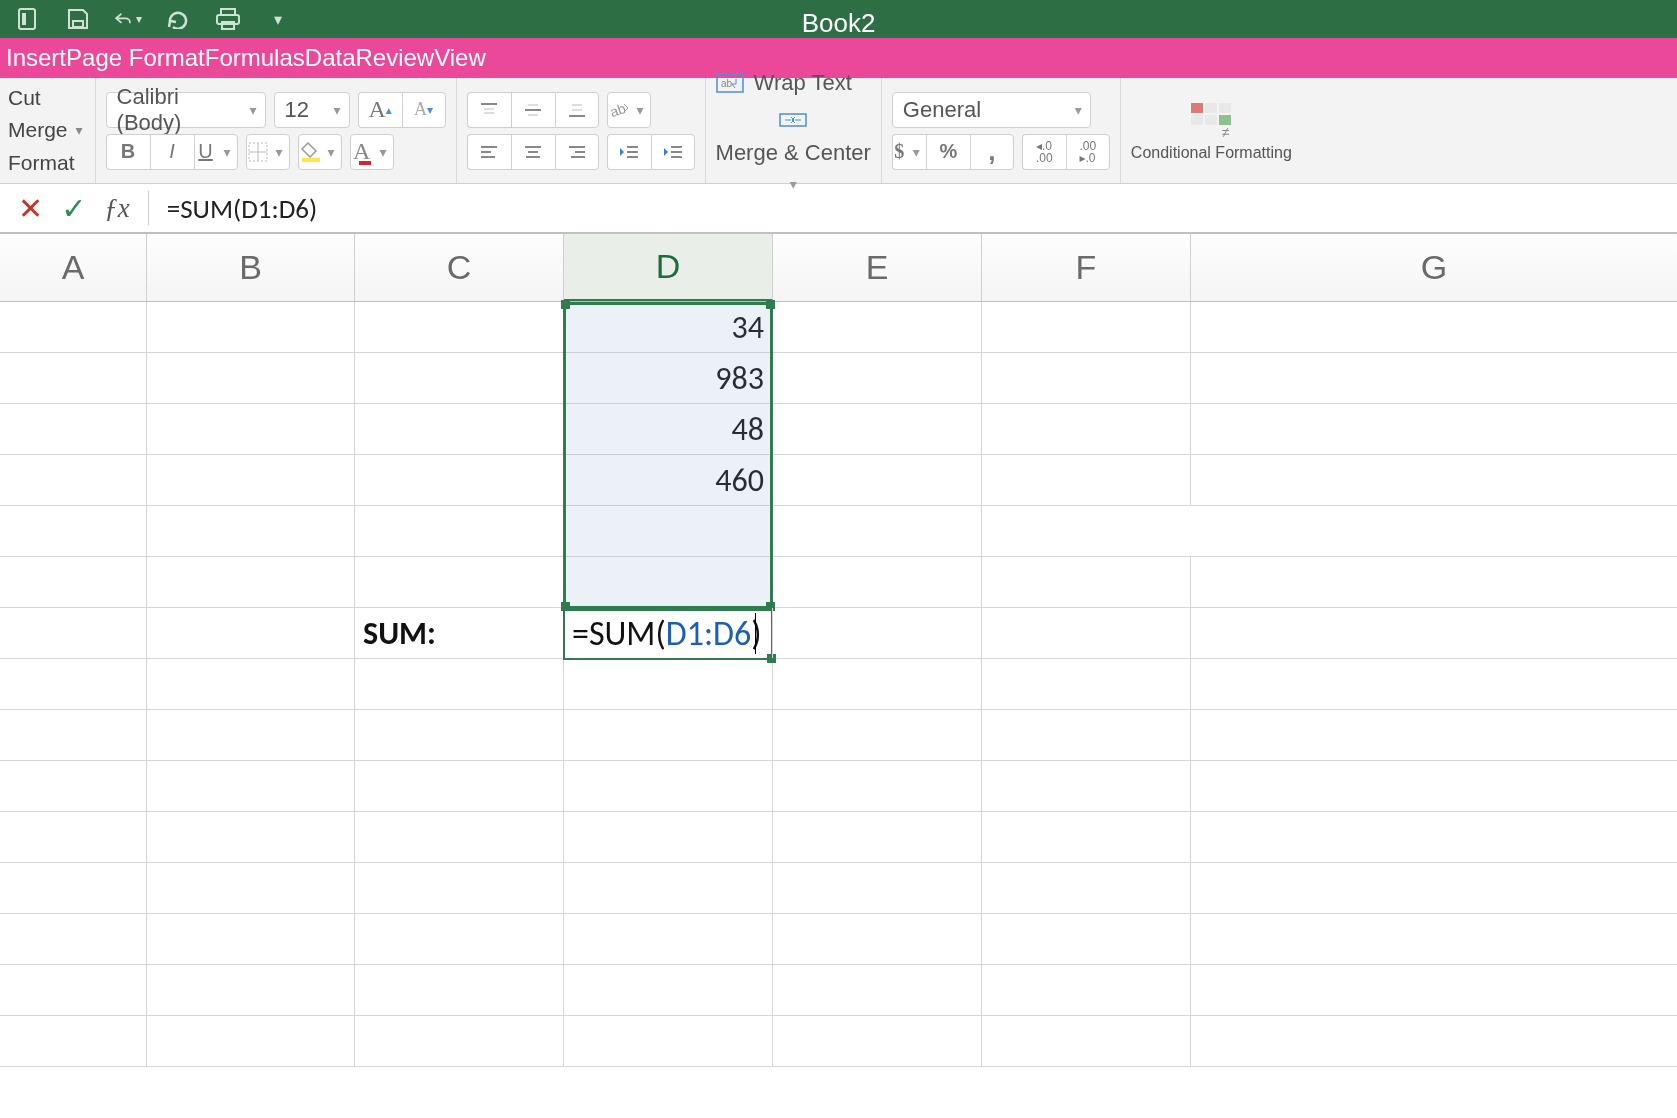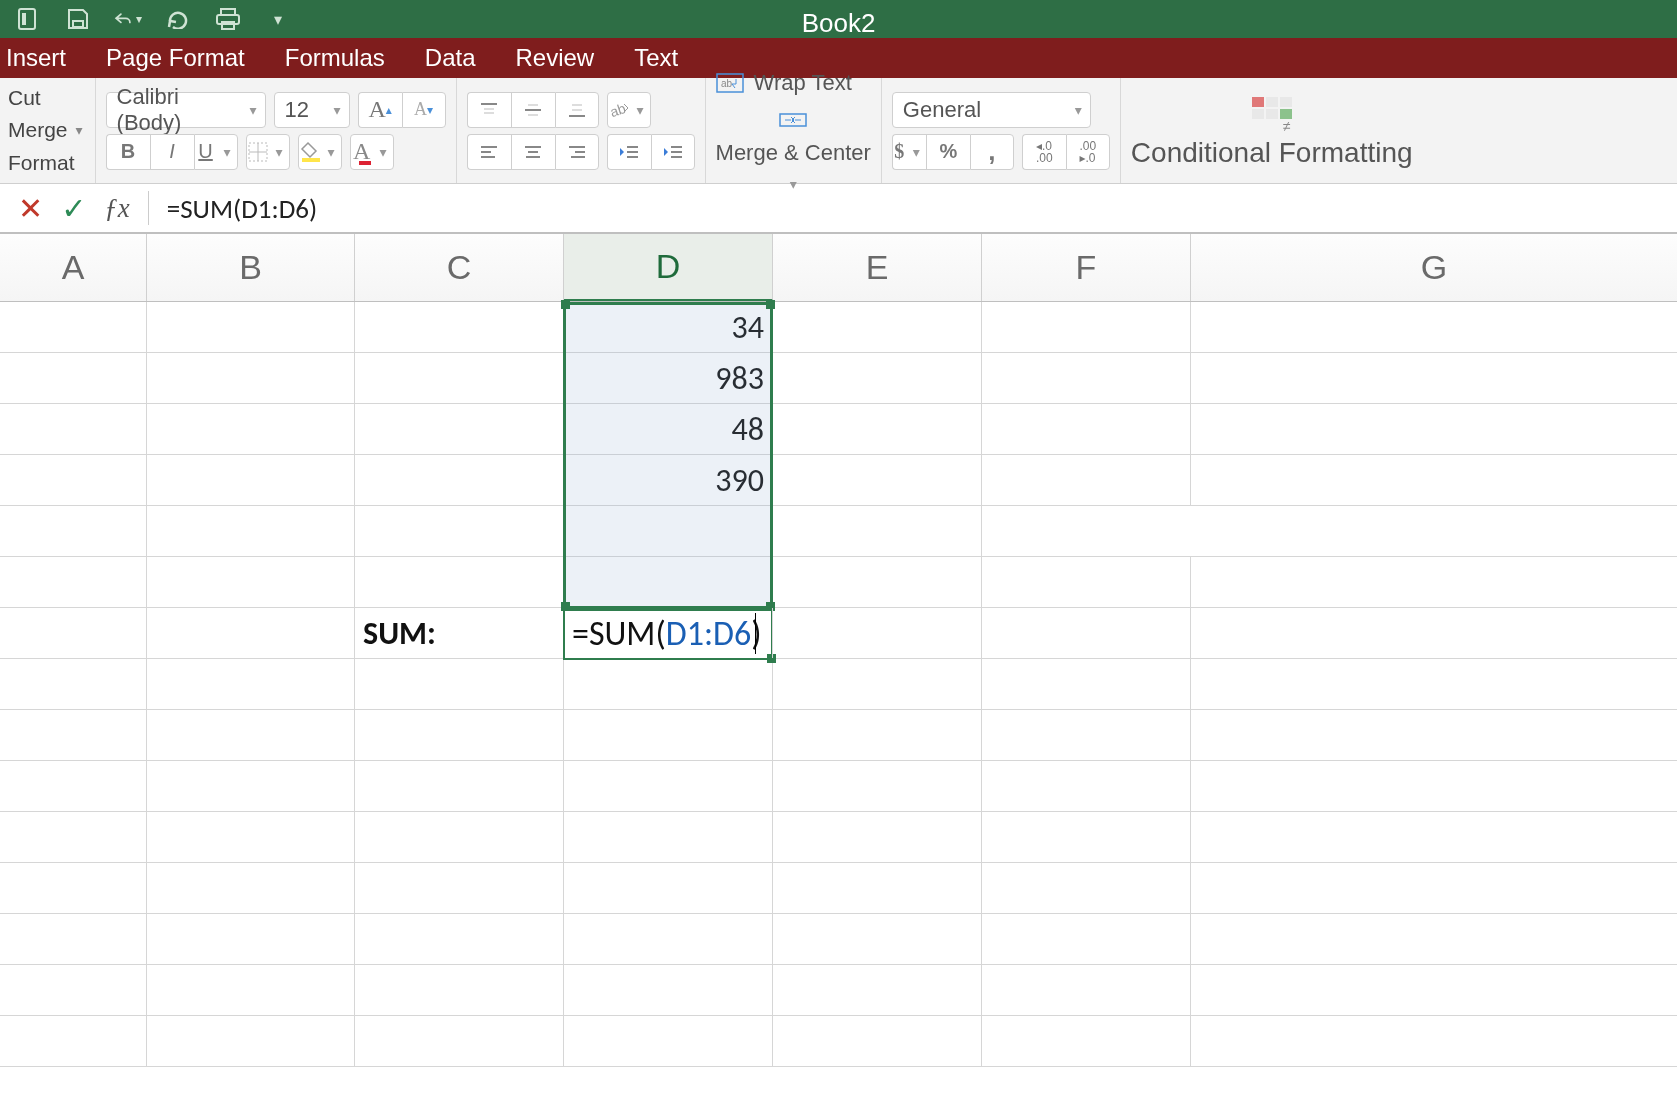"Insert" .tabsrow { background: #7f1d1d -> #ec4899; gap: 40px -> none }
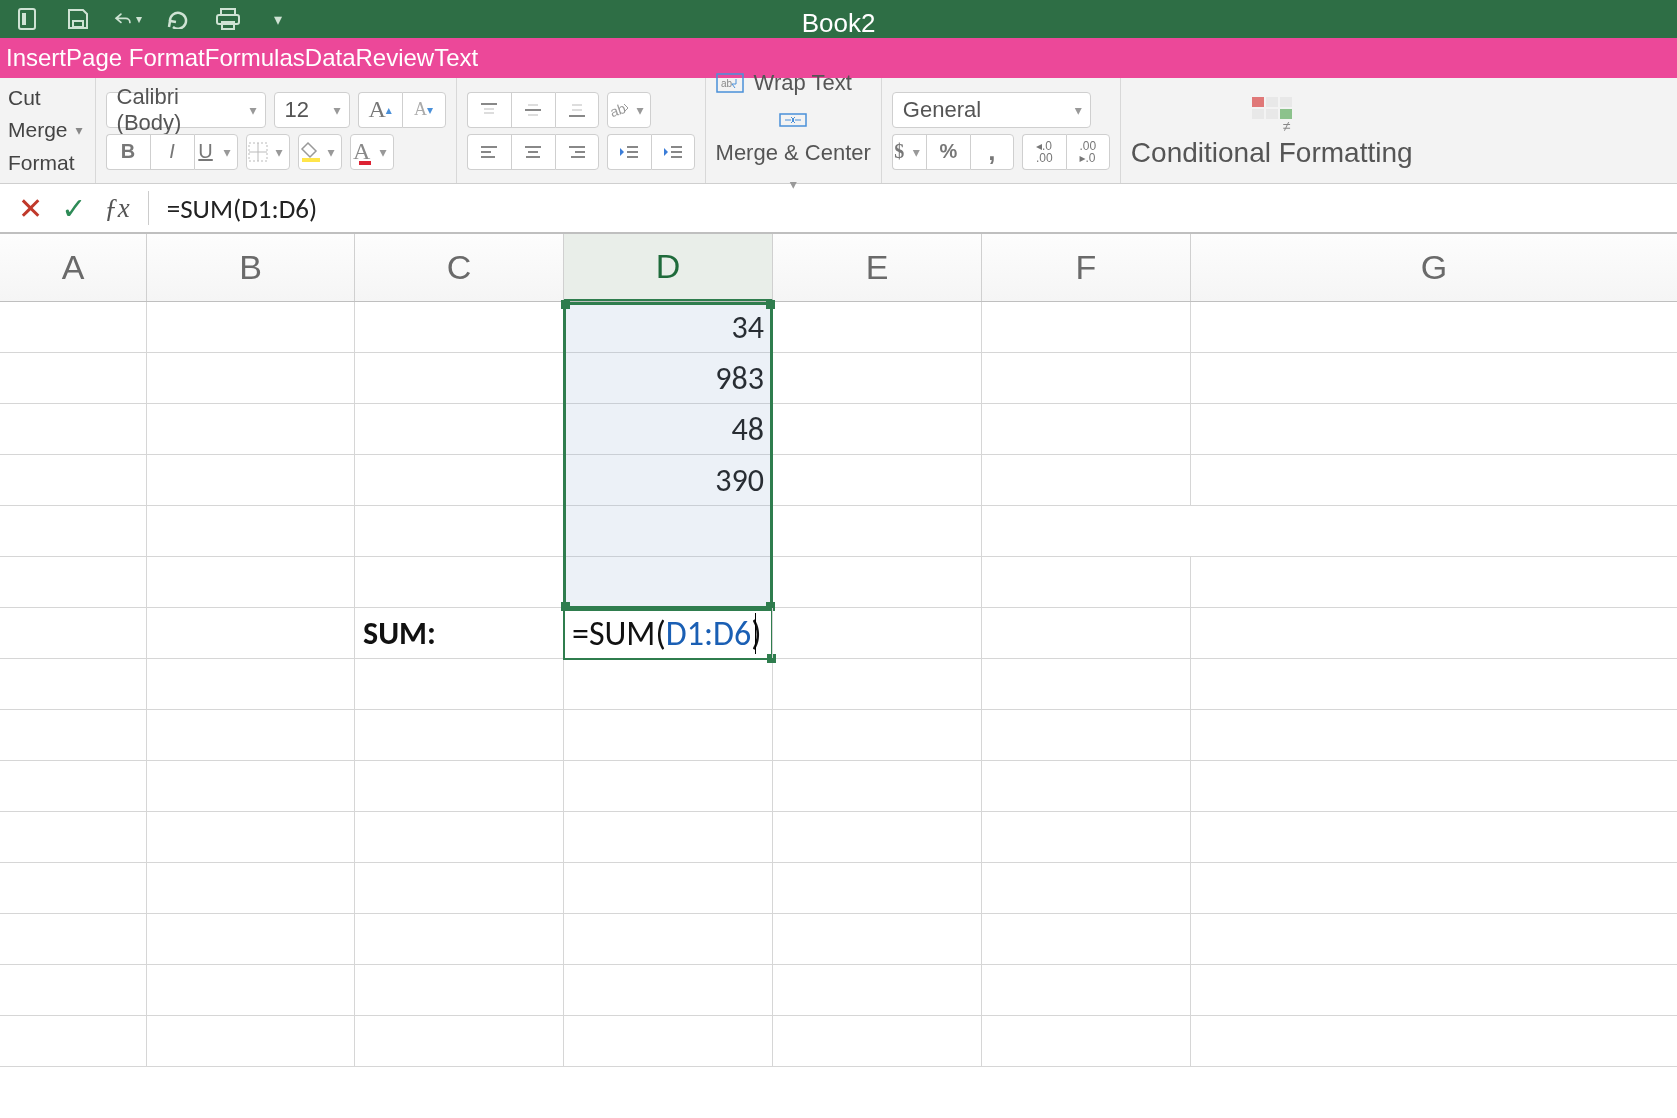"Text" div { text: Text -> View }
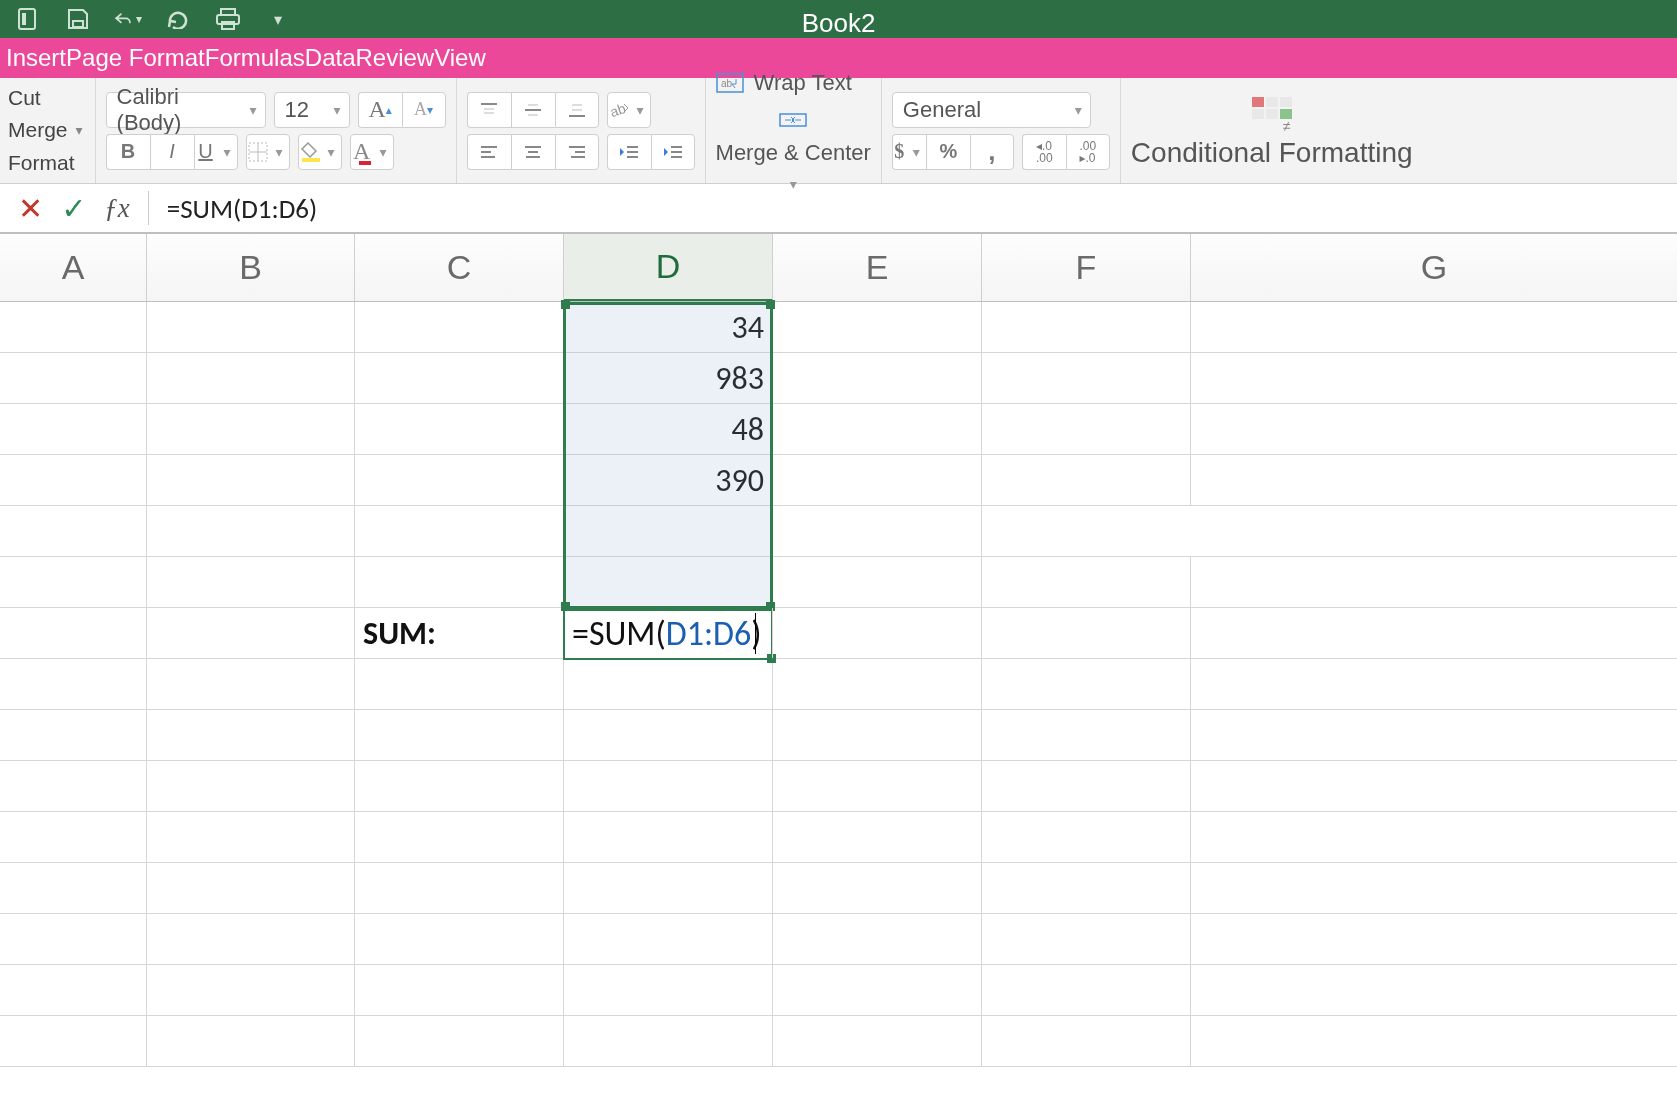"Conditional Formatting" span { font-size: 28px -> 16px }
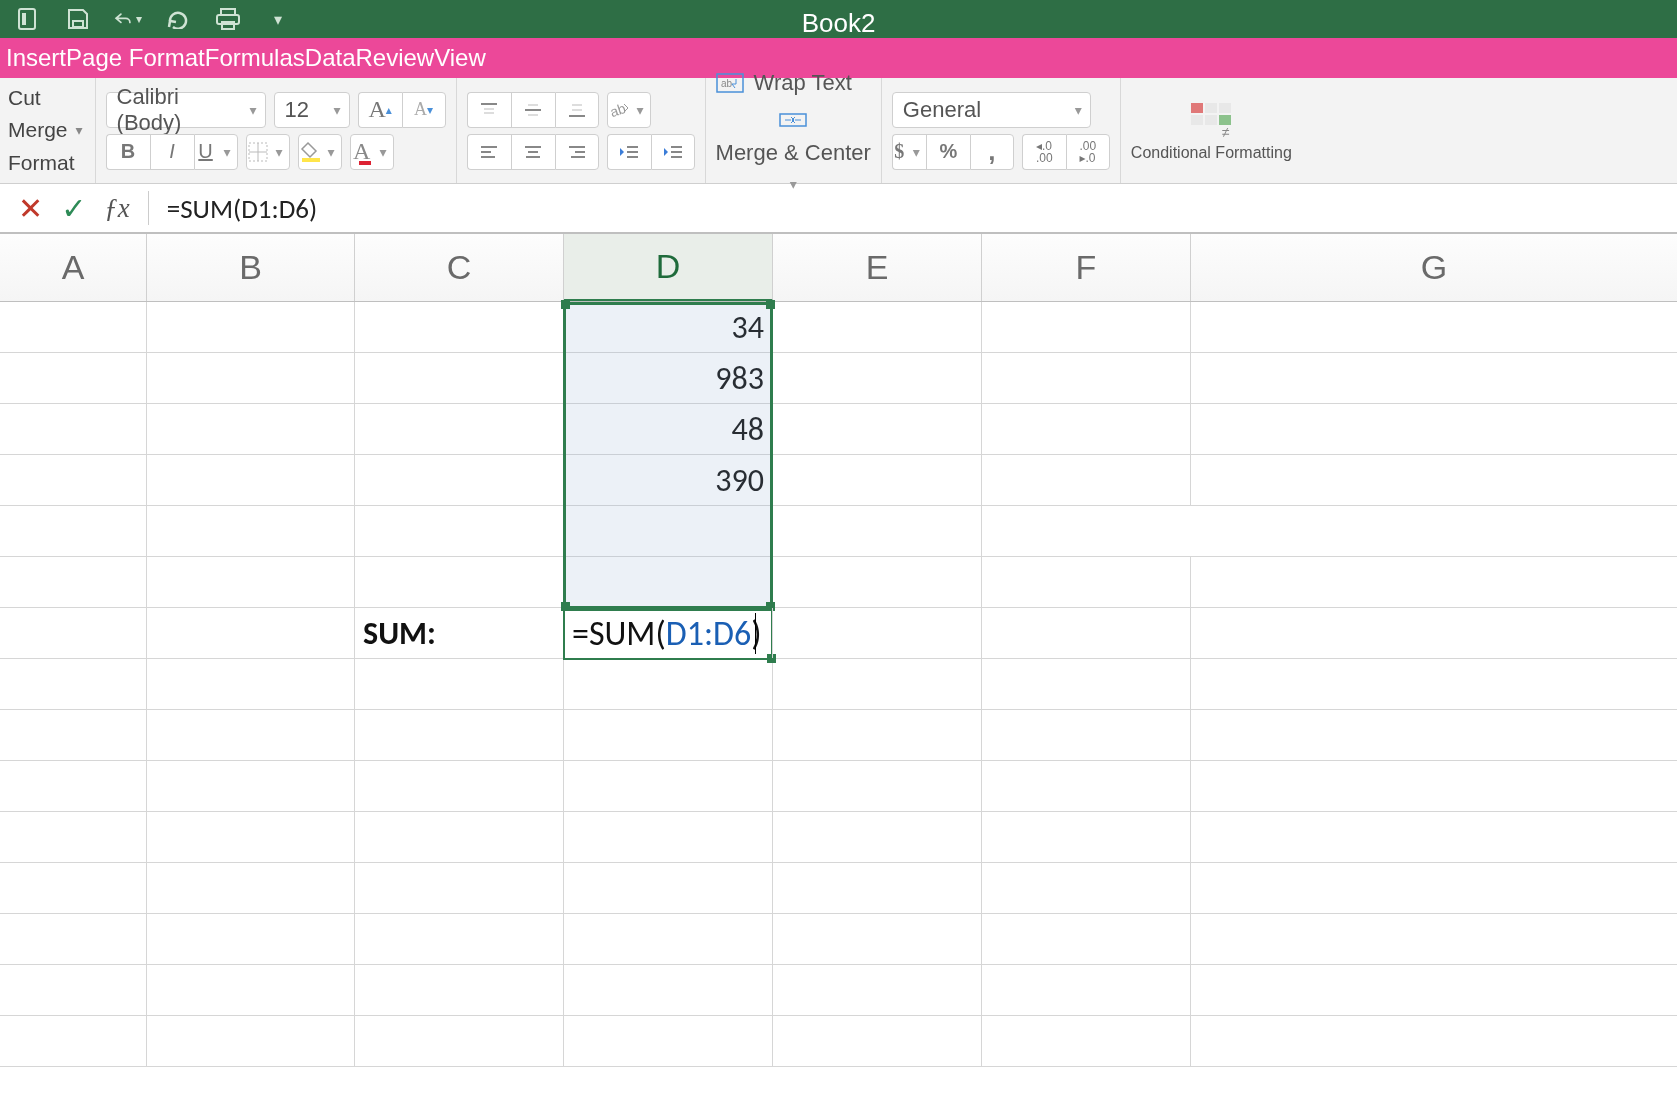"390" div.cell { text: 390 -> 460 }
